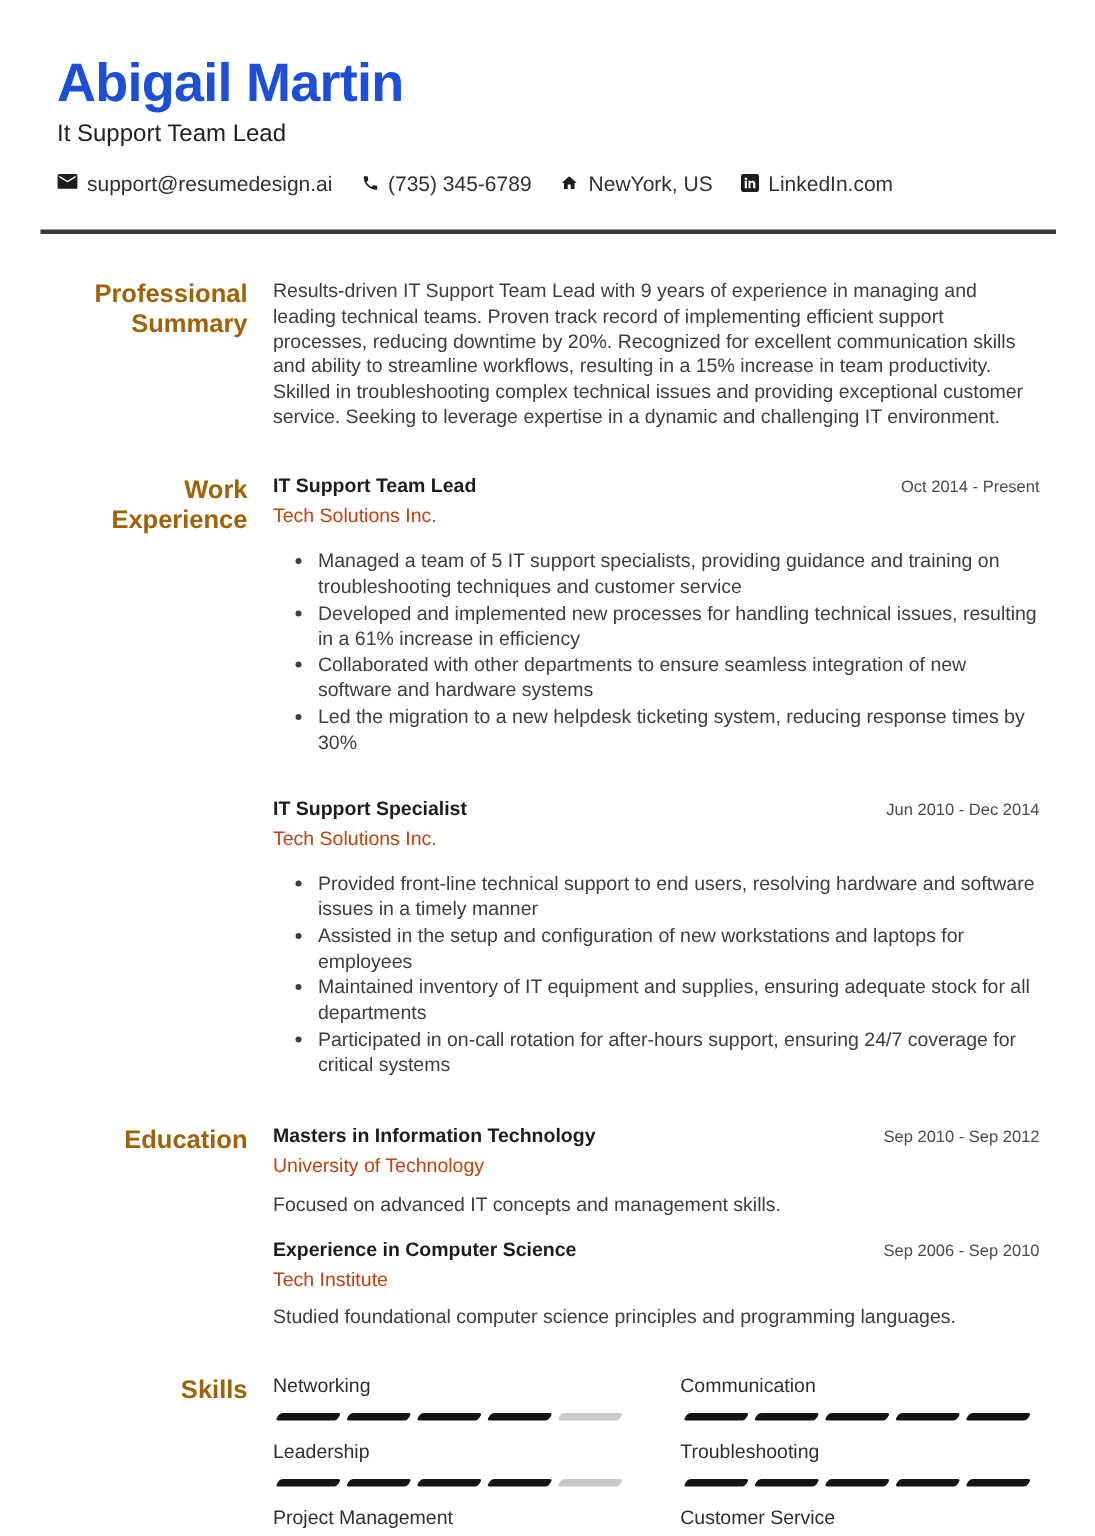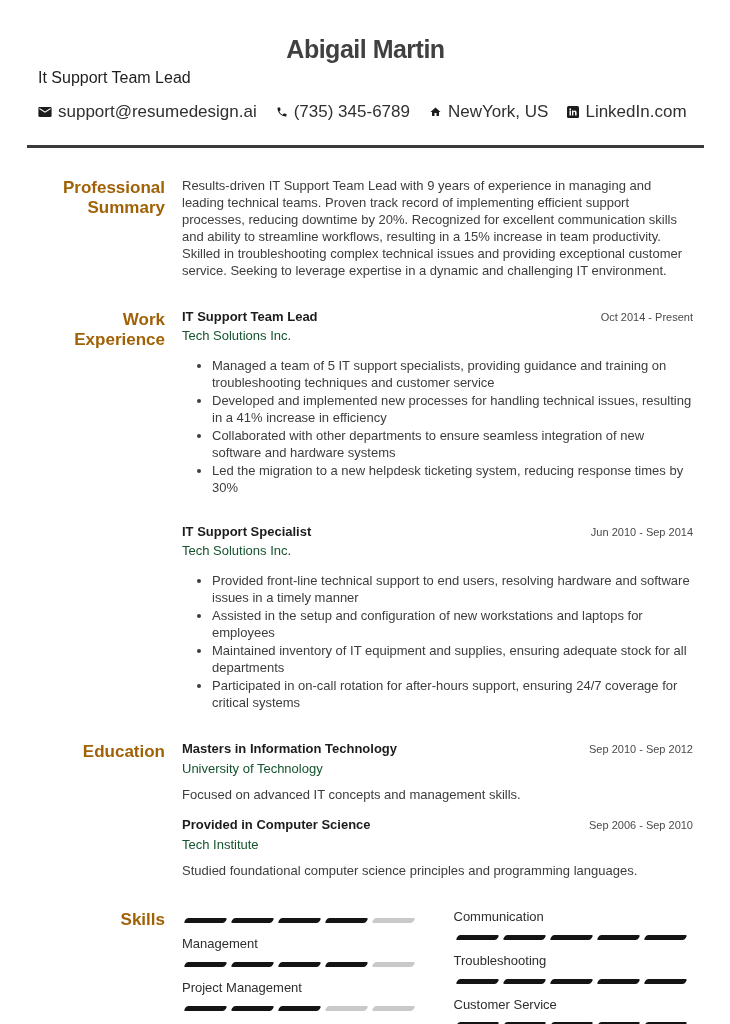"Abigail Martin" .name { color: #404040 -> #1d4ed8; font-size: 25px -> 36px; text-align: center -> none }
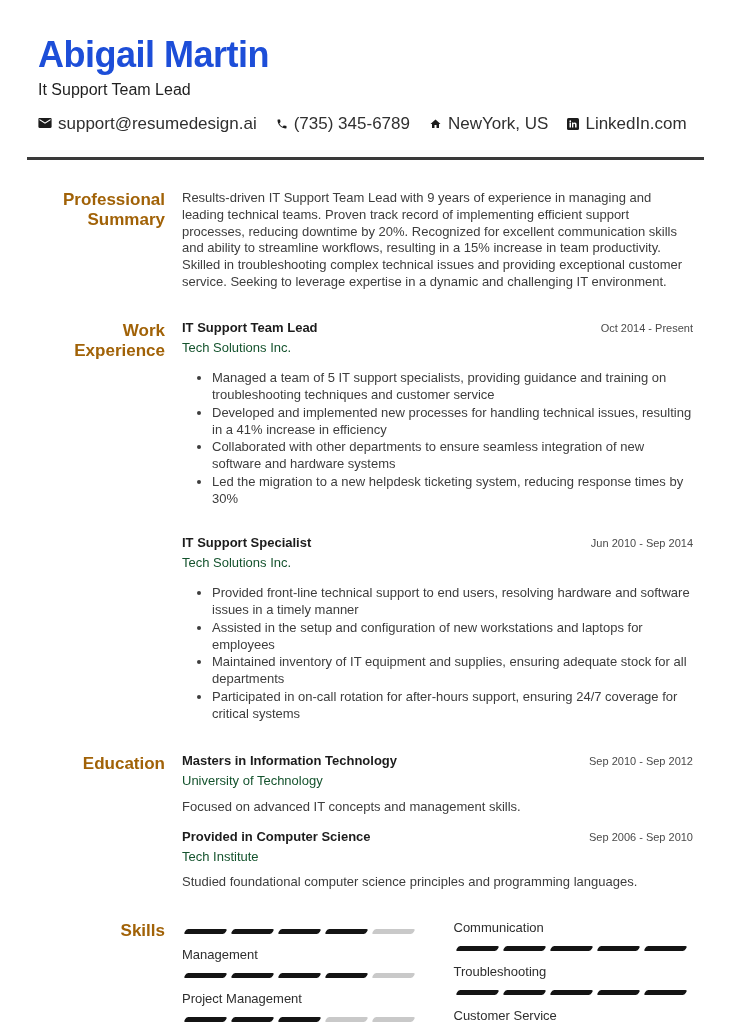"support@resumedesign.ai" .contacts { font-size: 17px -> 14px }
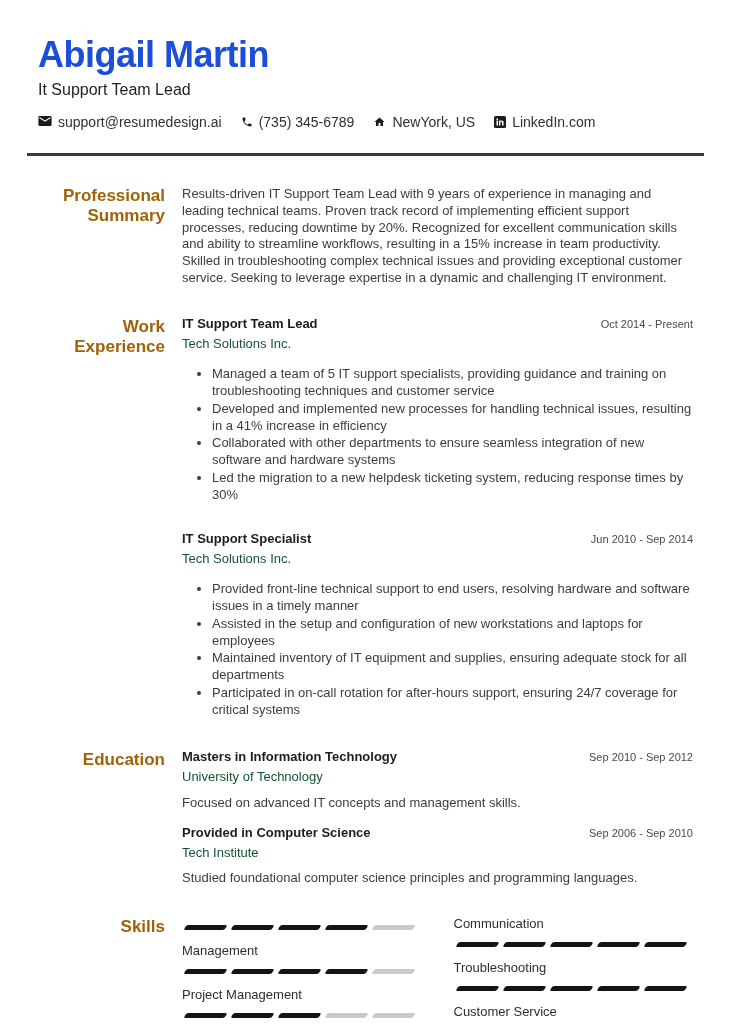"Tech Solutions Inc." .entry-sub { color: #14532d -> #c2410c }
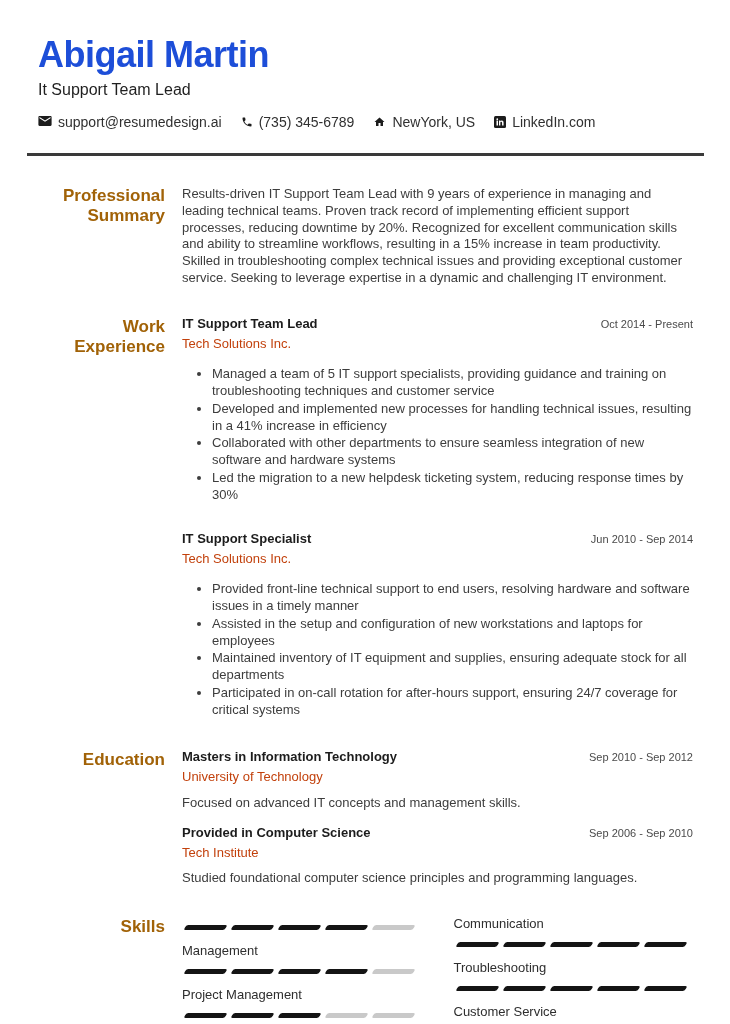"Developed and implemented new processes" li { text: 41% -> 61% }
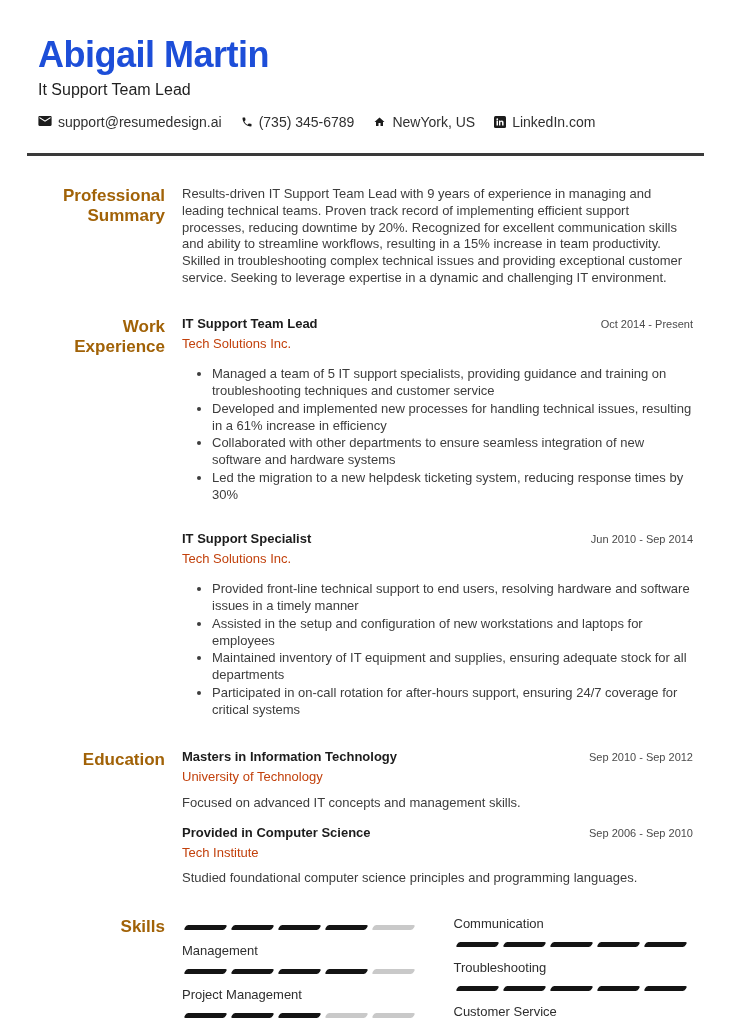"Jun 2010 - Sep 2014" span.entry-dates { text: Sep -> Dec }
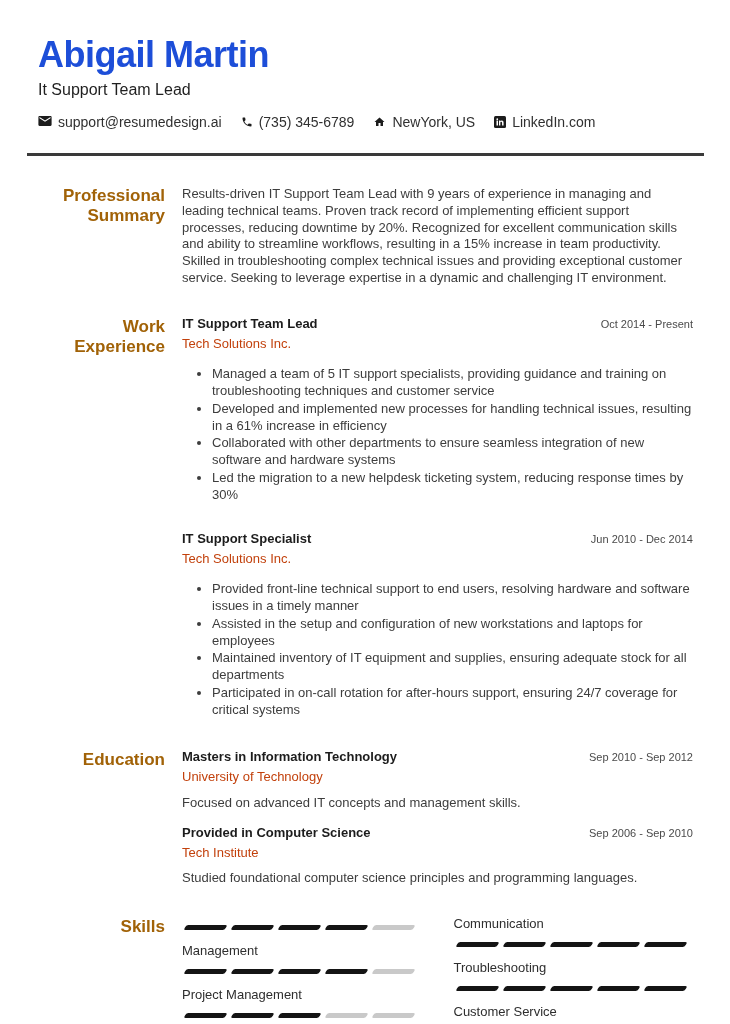"Provided in Computer Science" span.entry-title { text: Provided -> Experience }
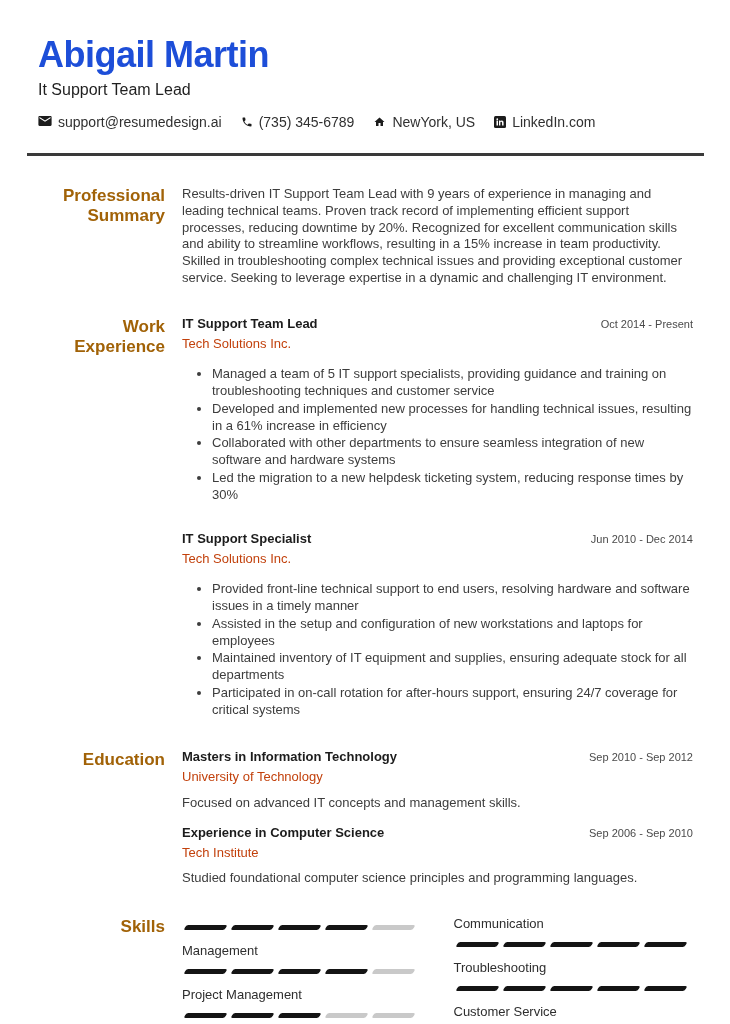"Networking" div.skill-name { html: none -> <div>Networking</div> }
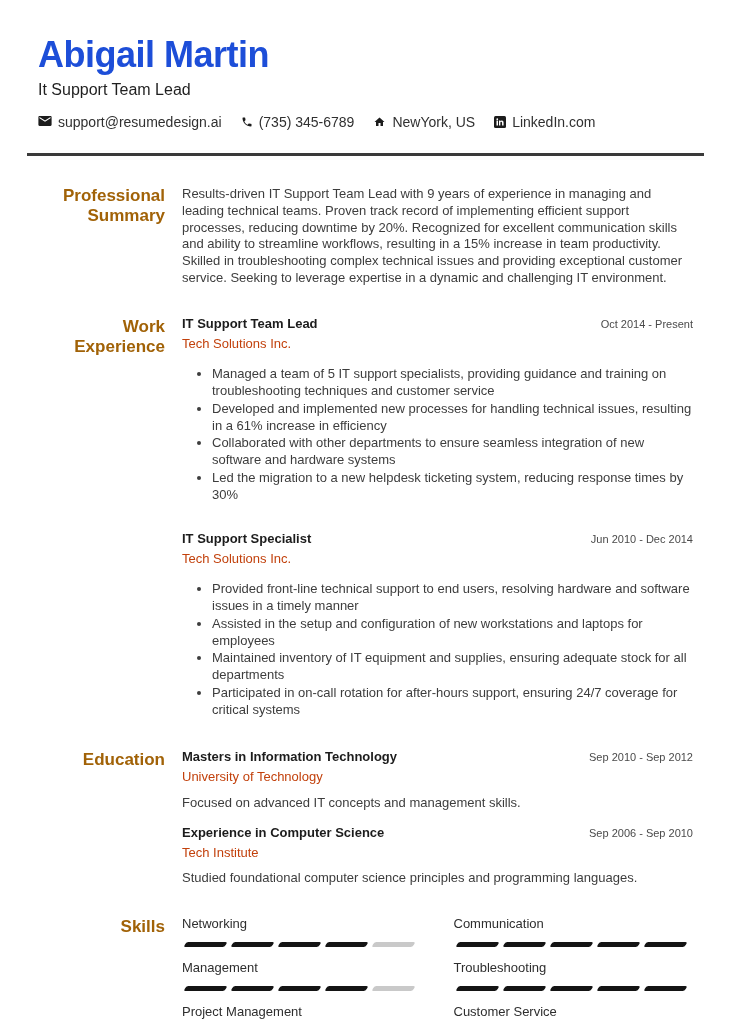"Management" div.skill-name { text: Management -> Leadership }
